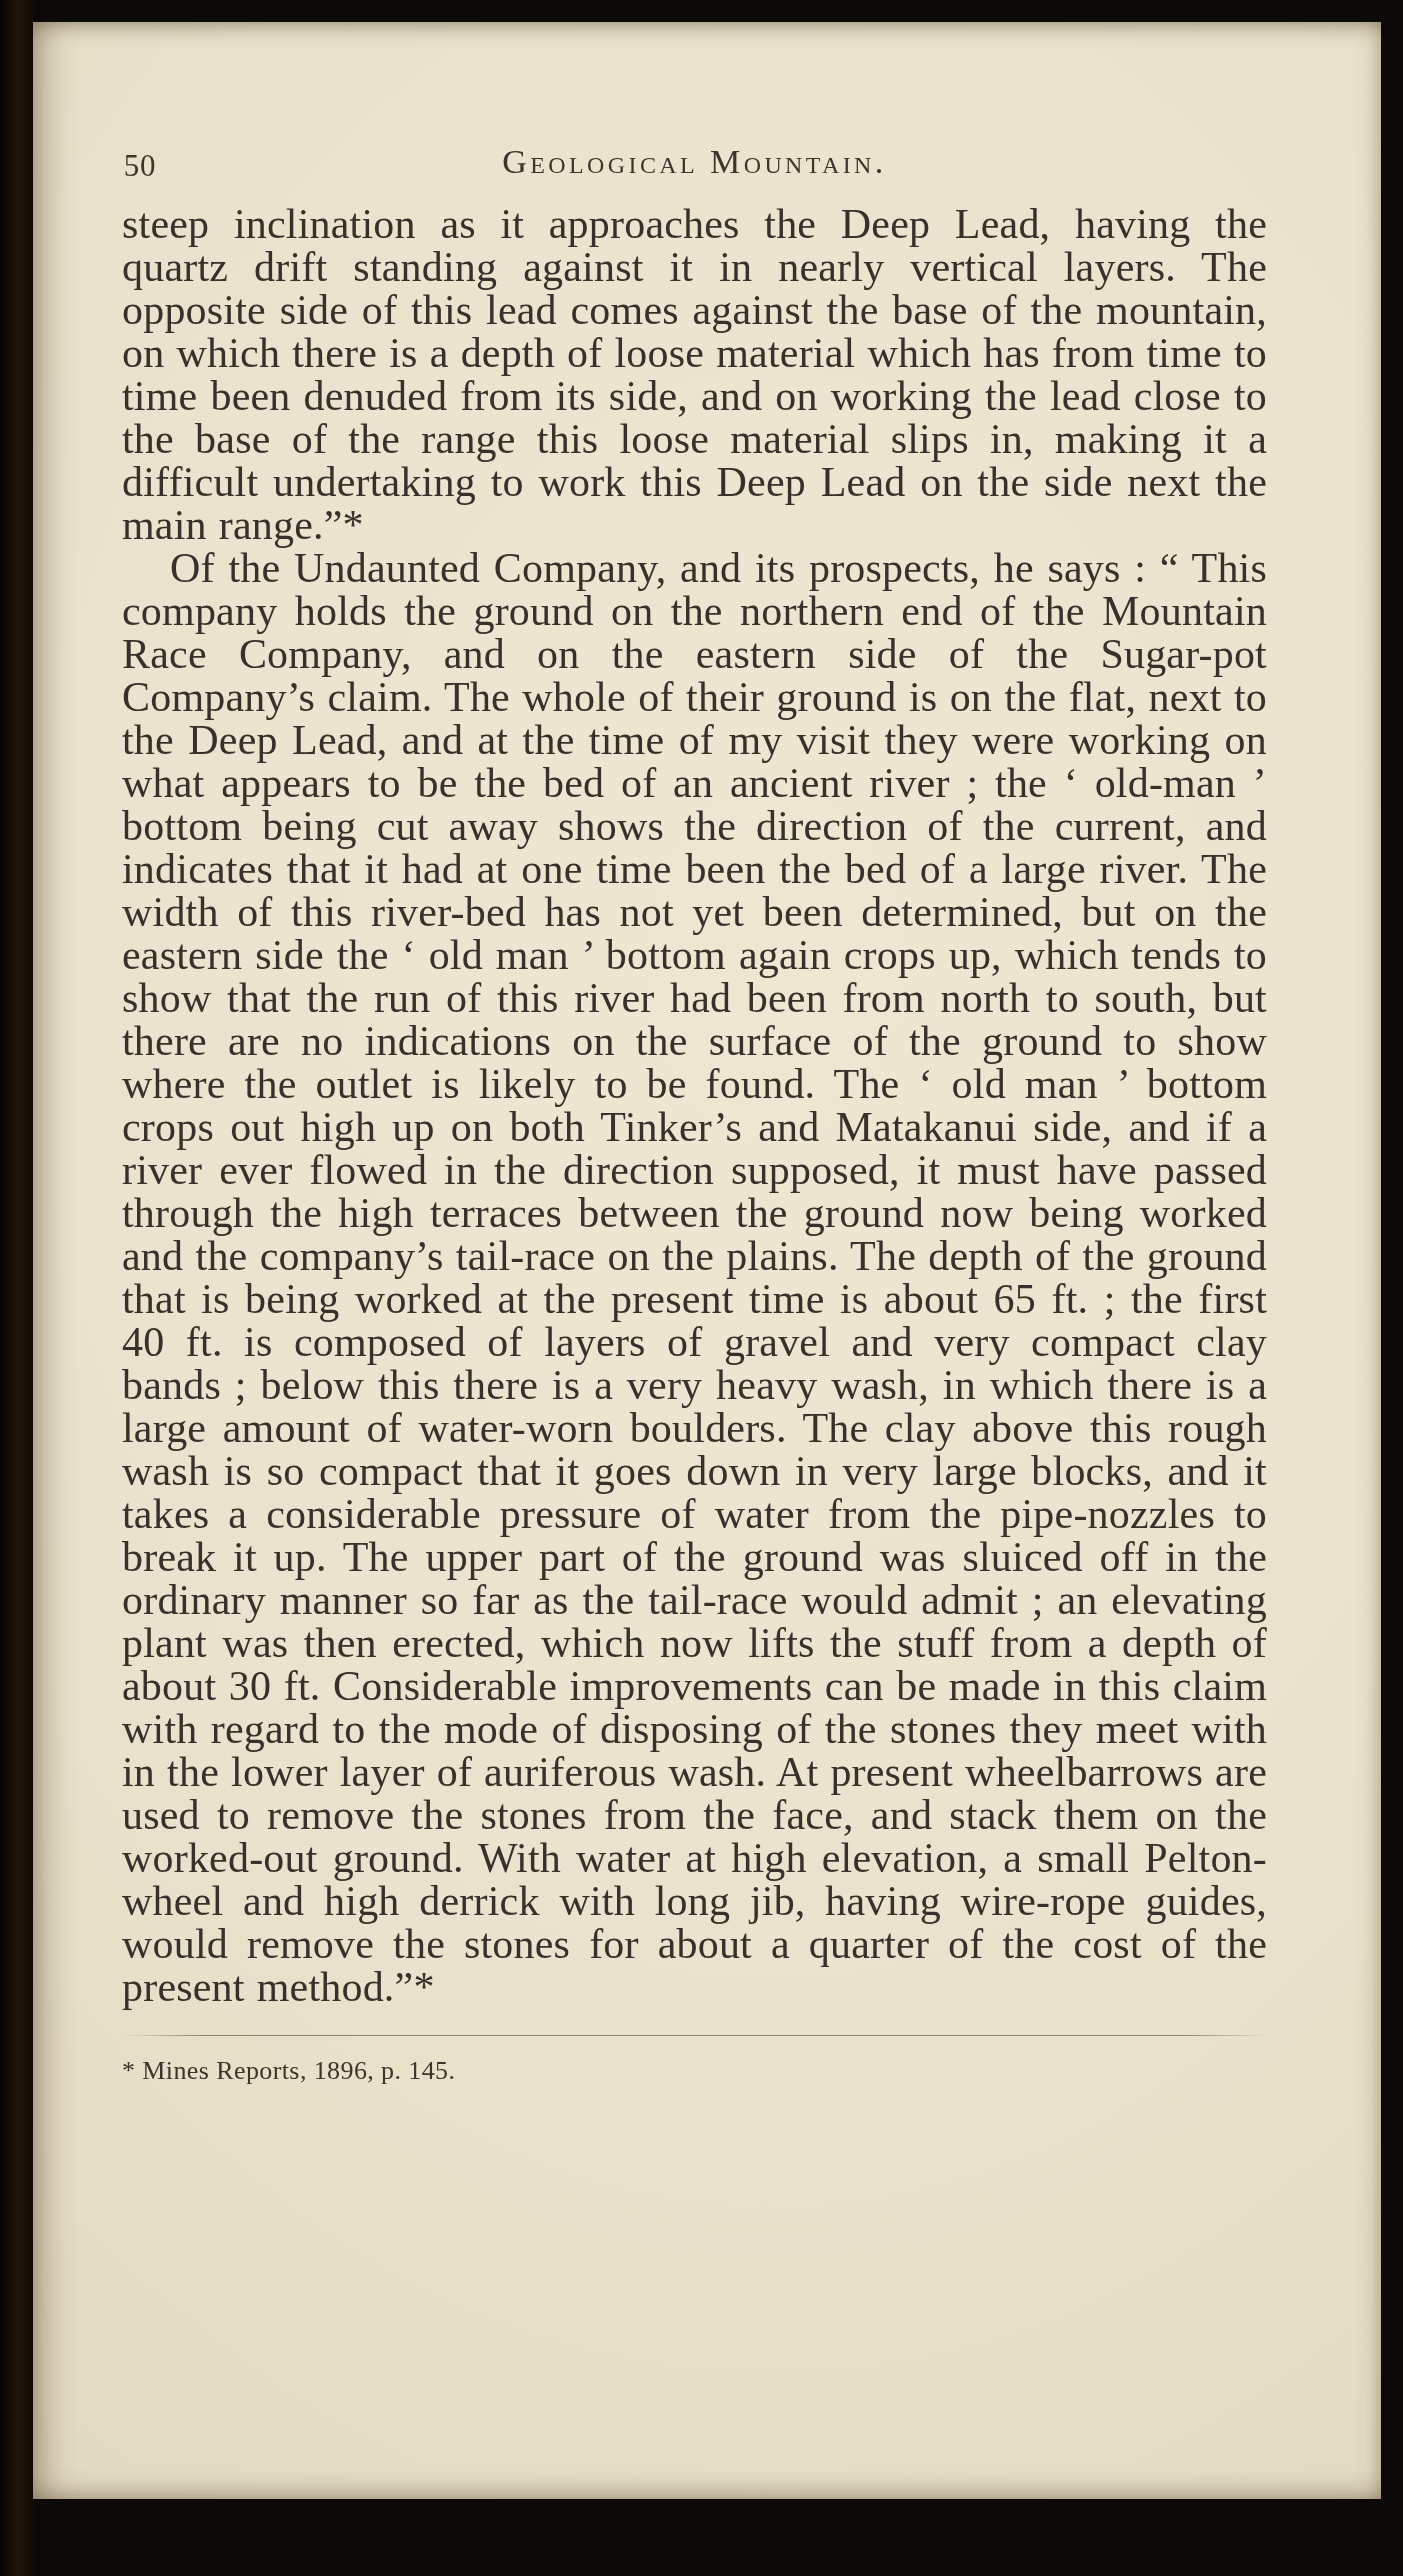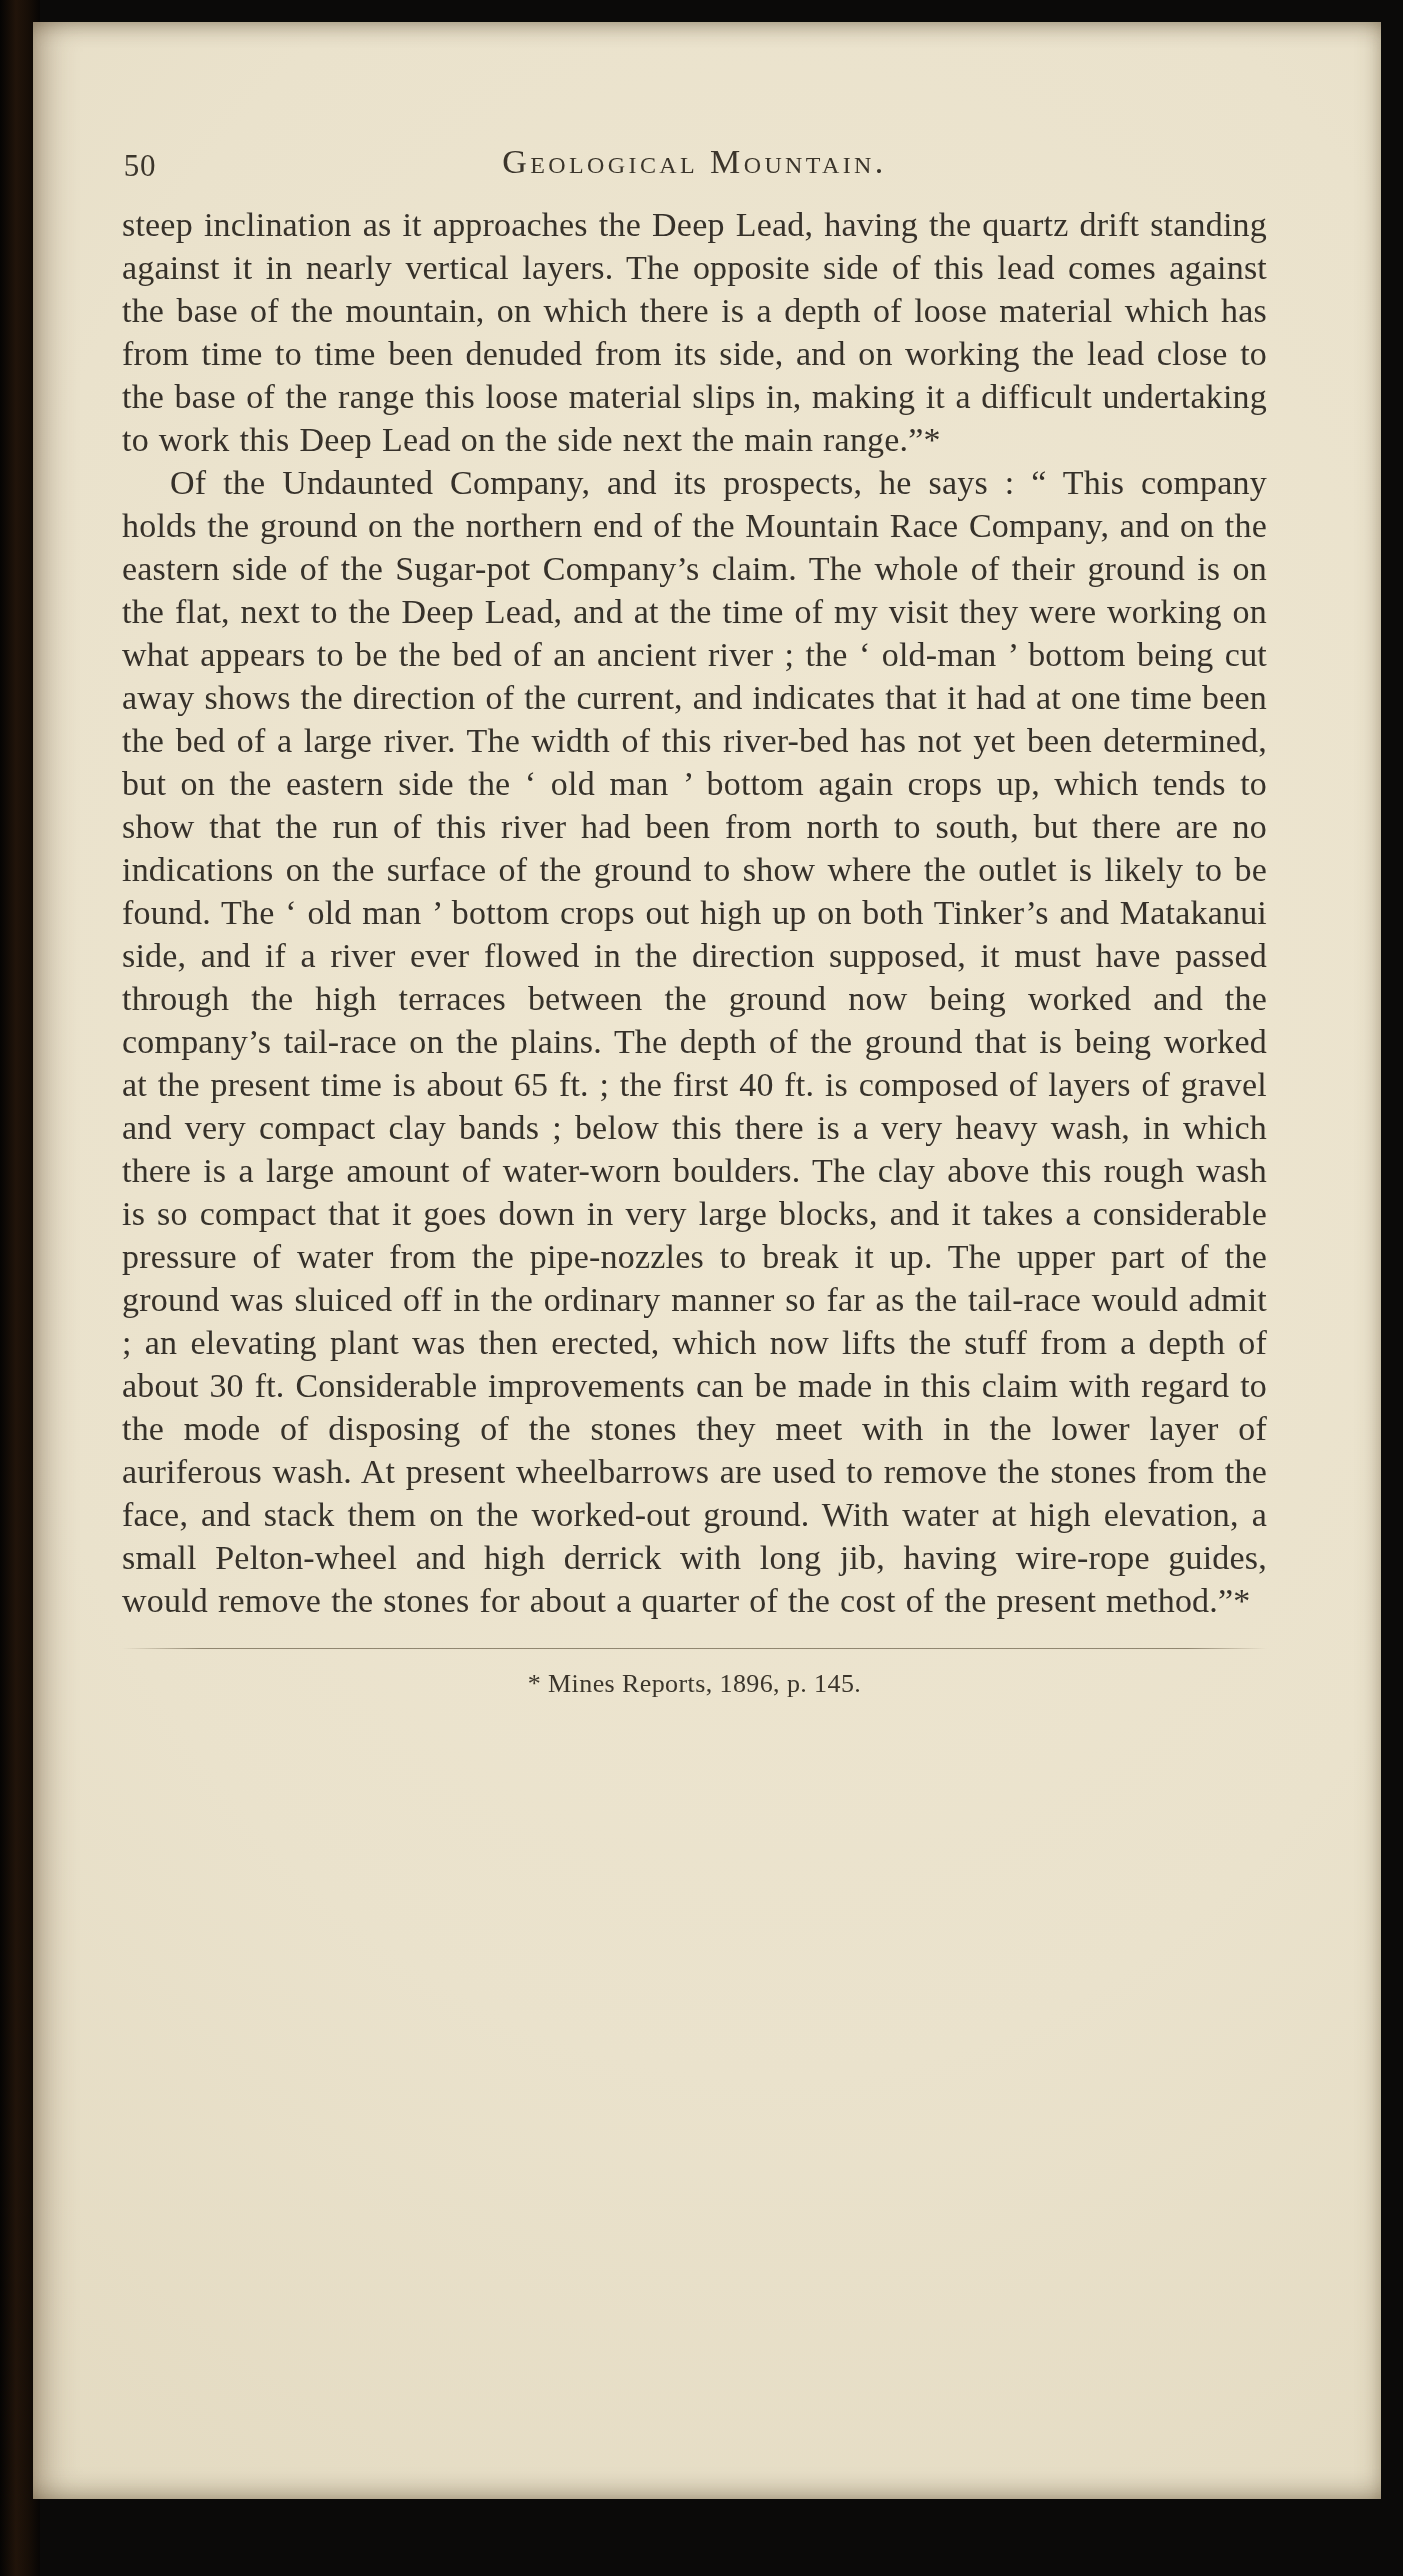"steep inclination as it approaches" .page-body { font-size: 34px -> 42px }
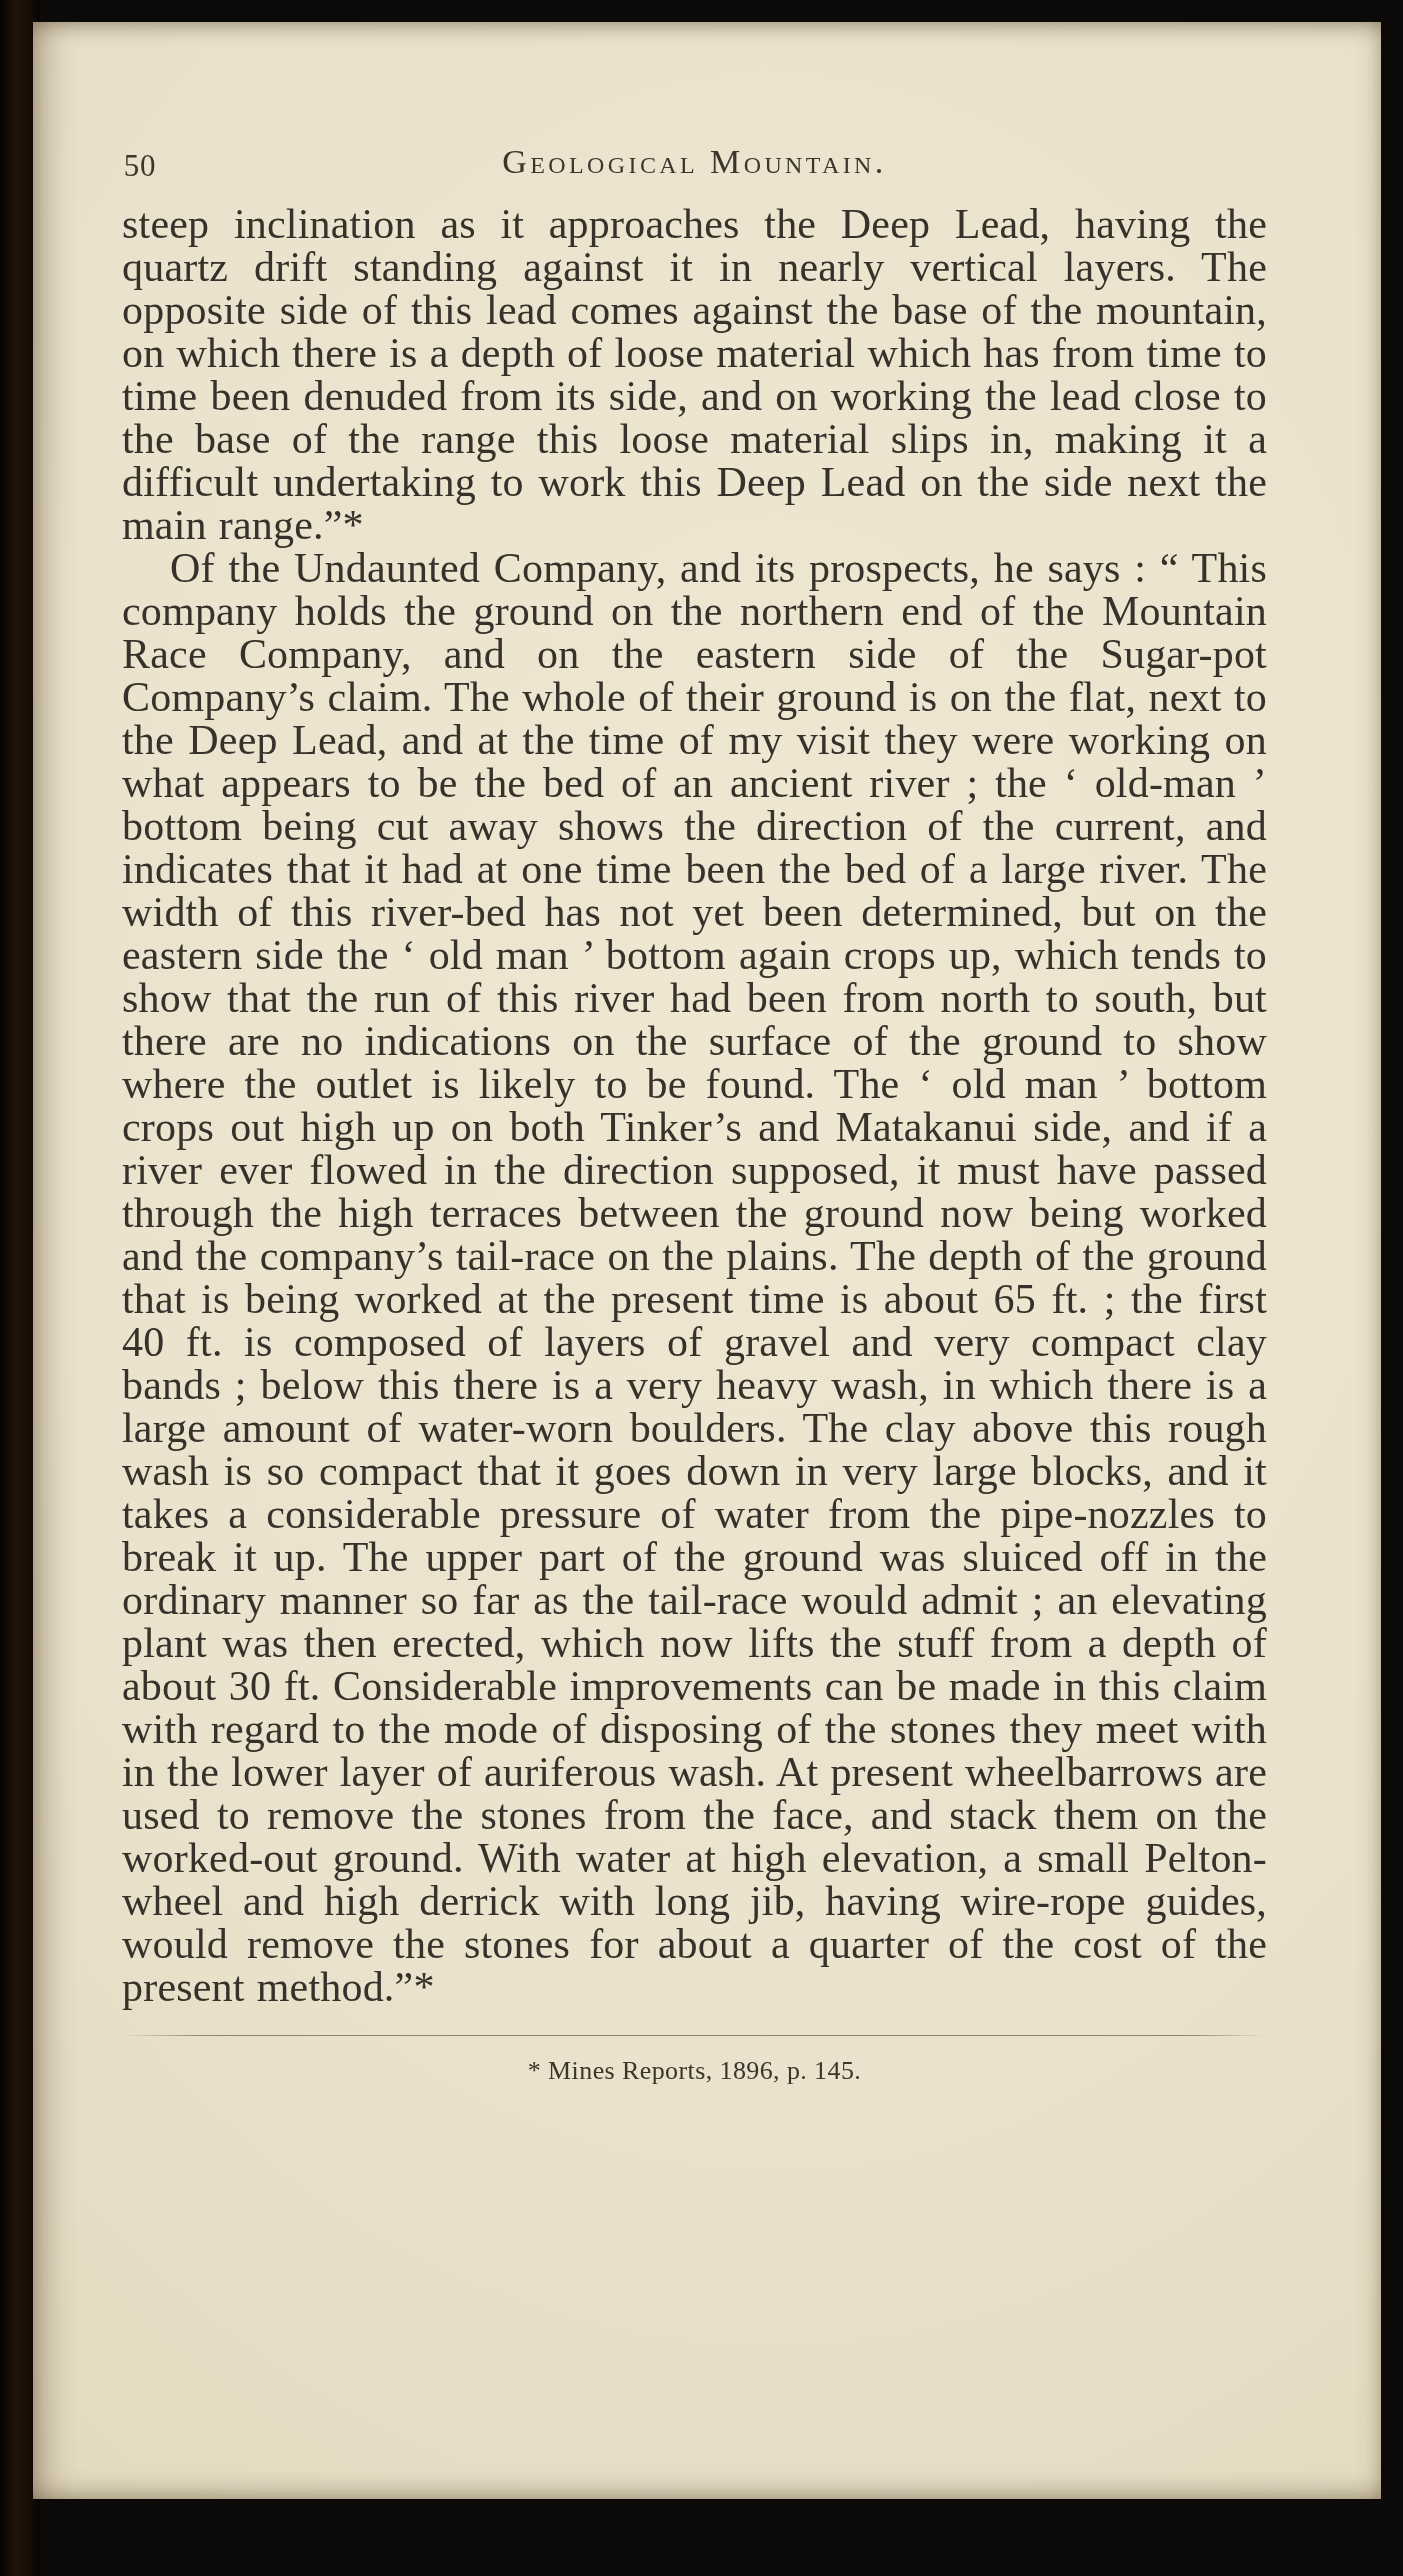"* Mines Reports, 1896, p." .footnote { text-align: center -> none }
